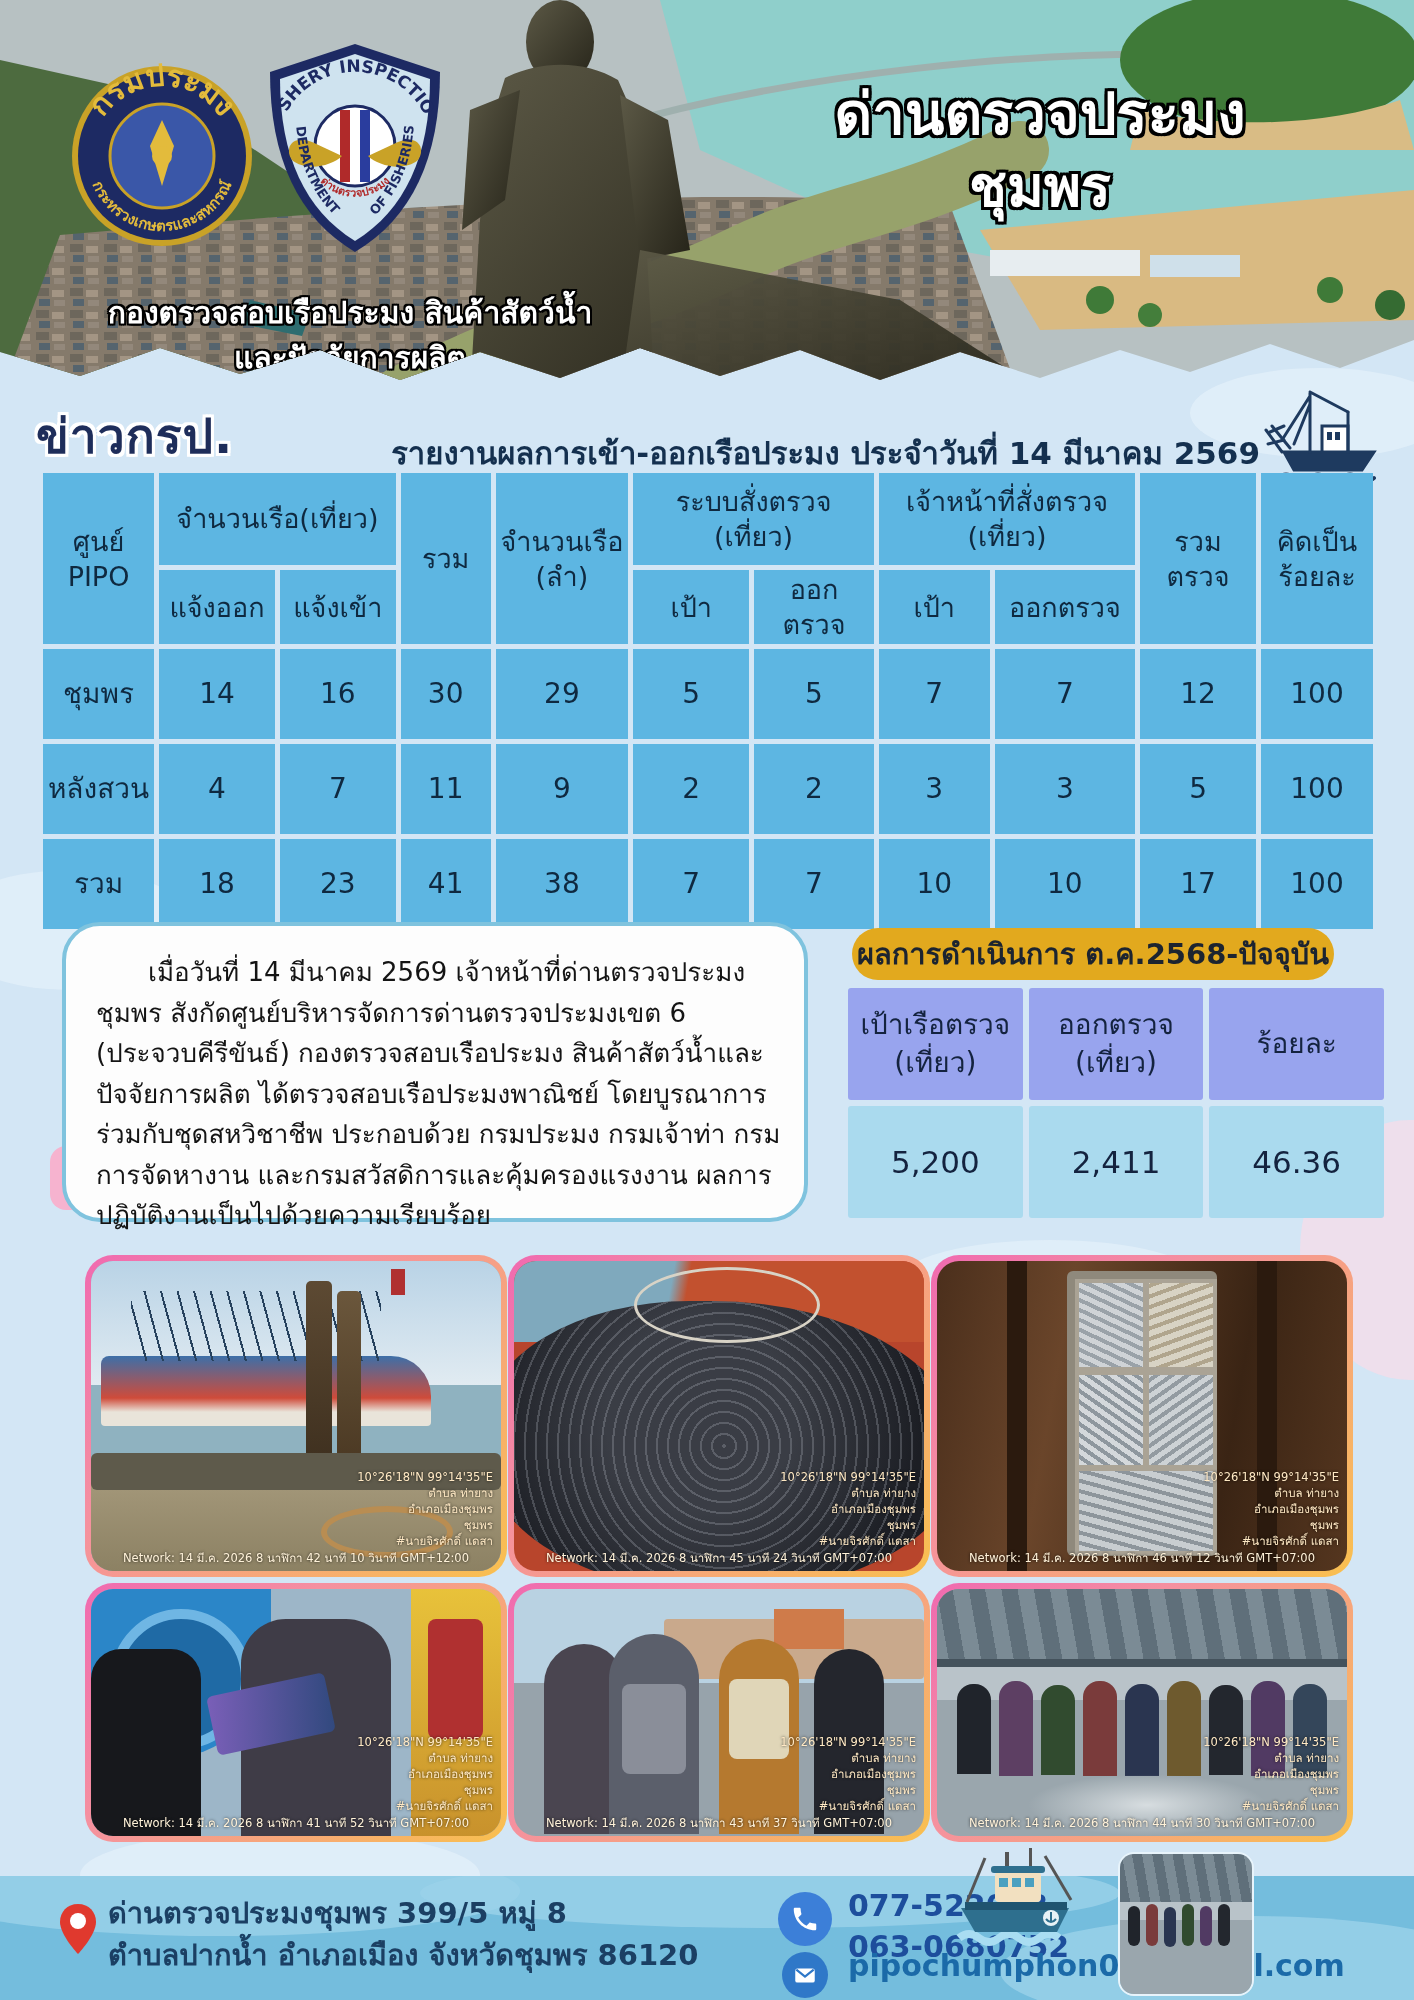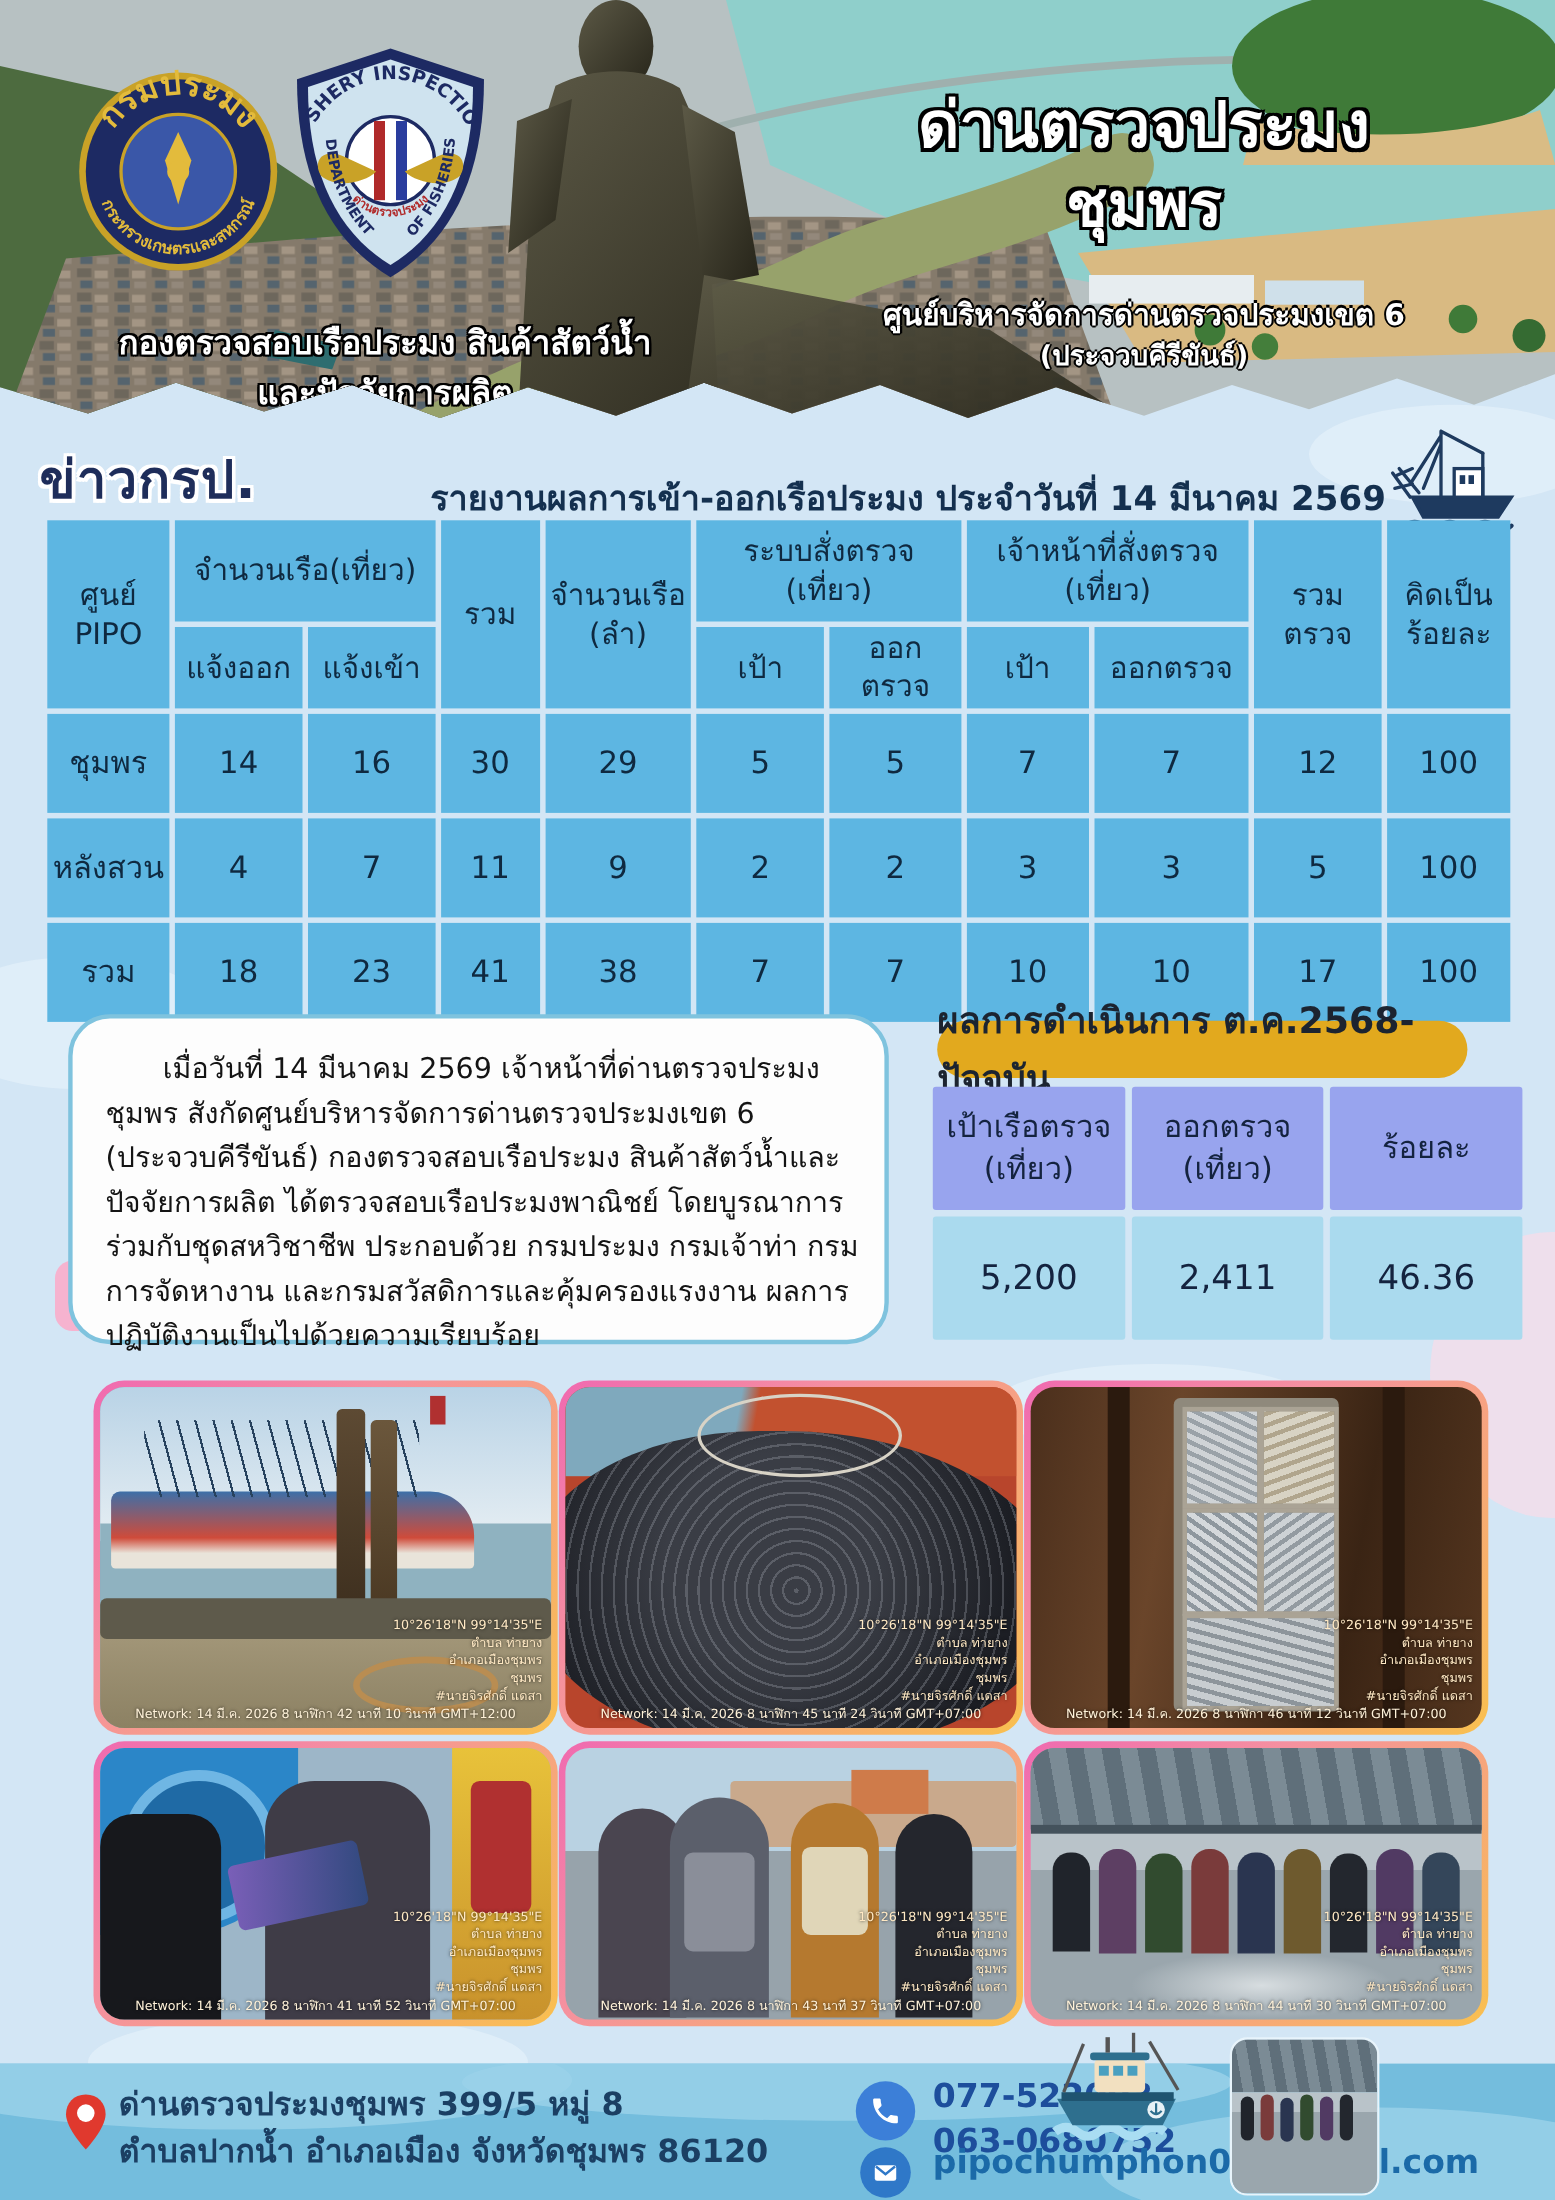"ศูนย์บริหารจัดการด่านตรวจประมงเขต 6" div.hero-sub { html: <div> <div>ศูนย์บริหารจัดการด่านตรวจประมงเขต 6</div> <div>(ประจวบคีรีขันธ์)</div> </div> -> none }
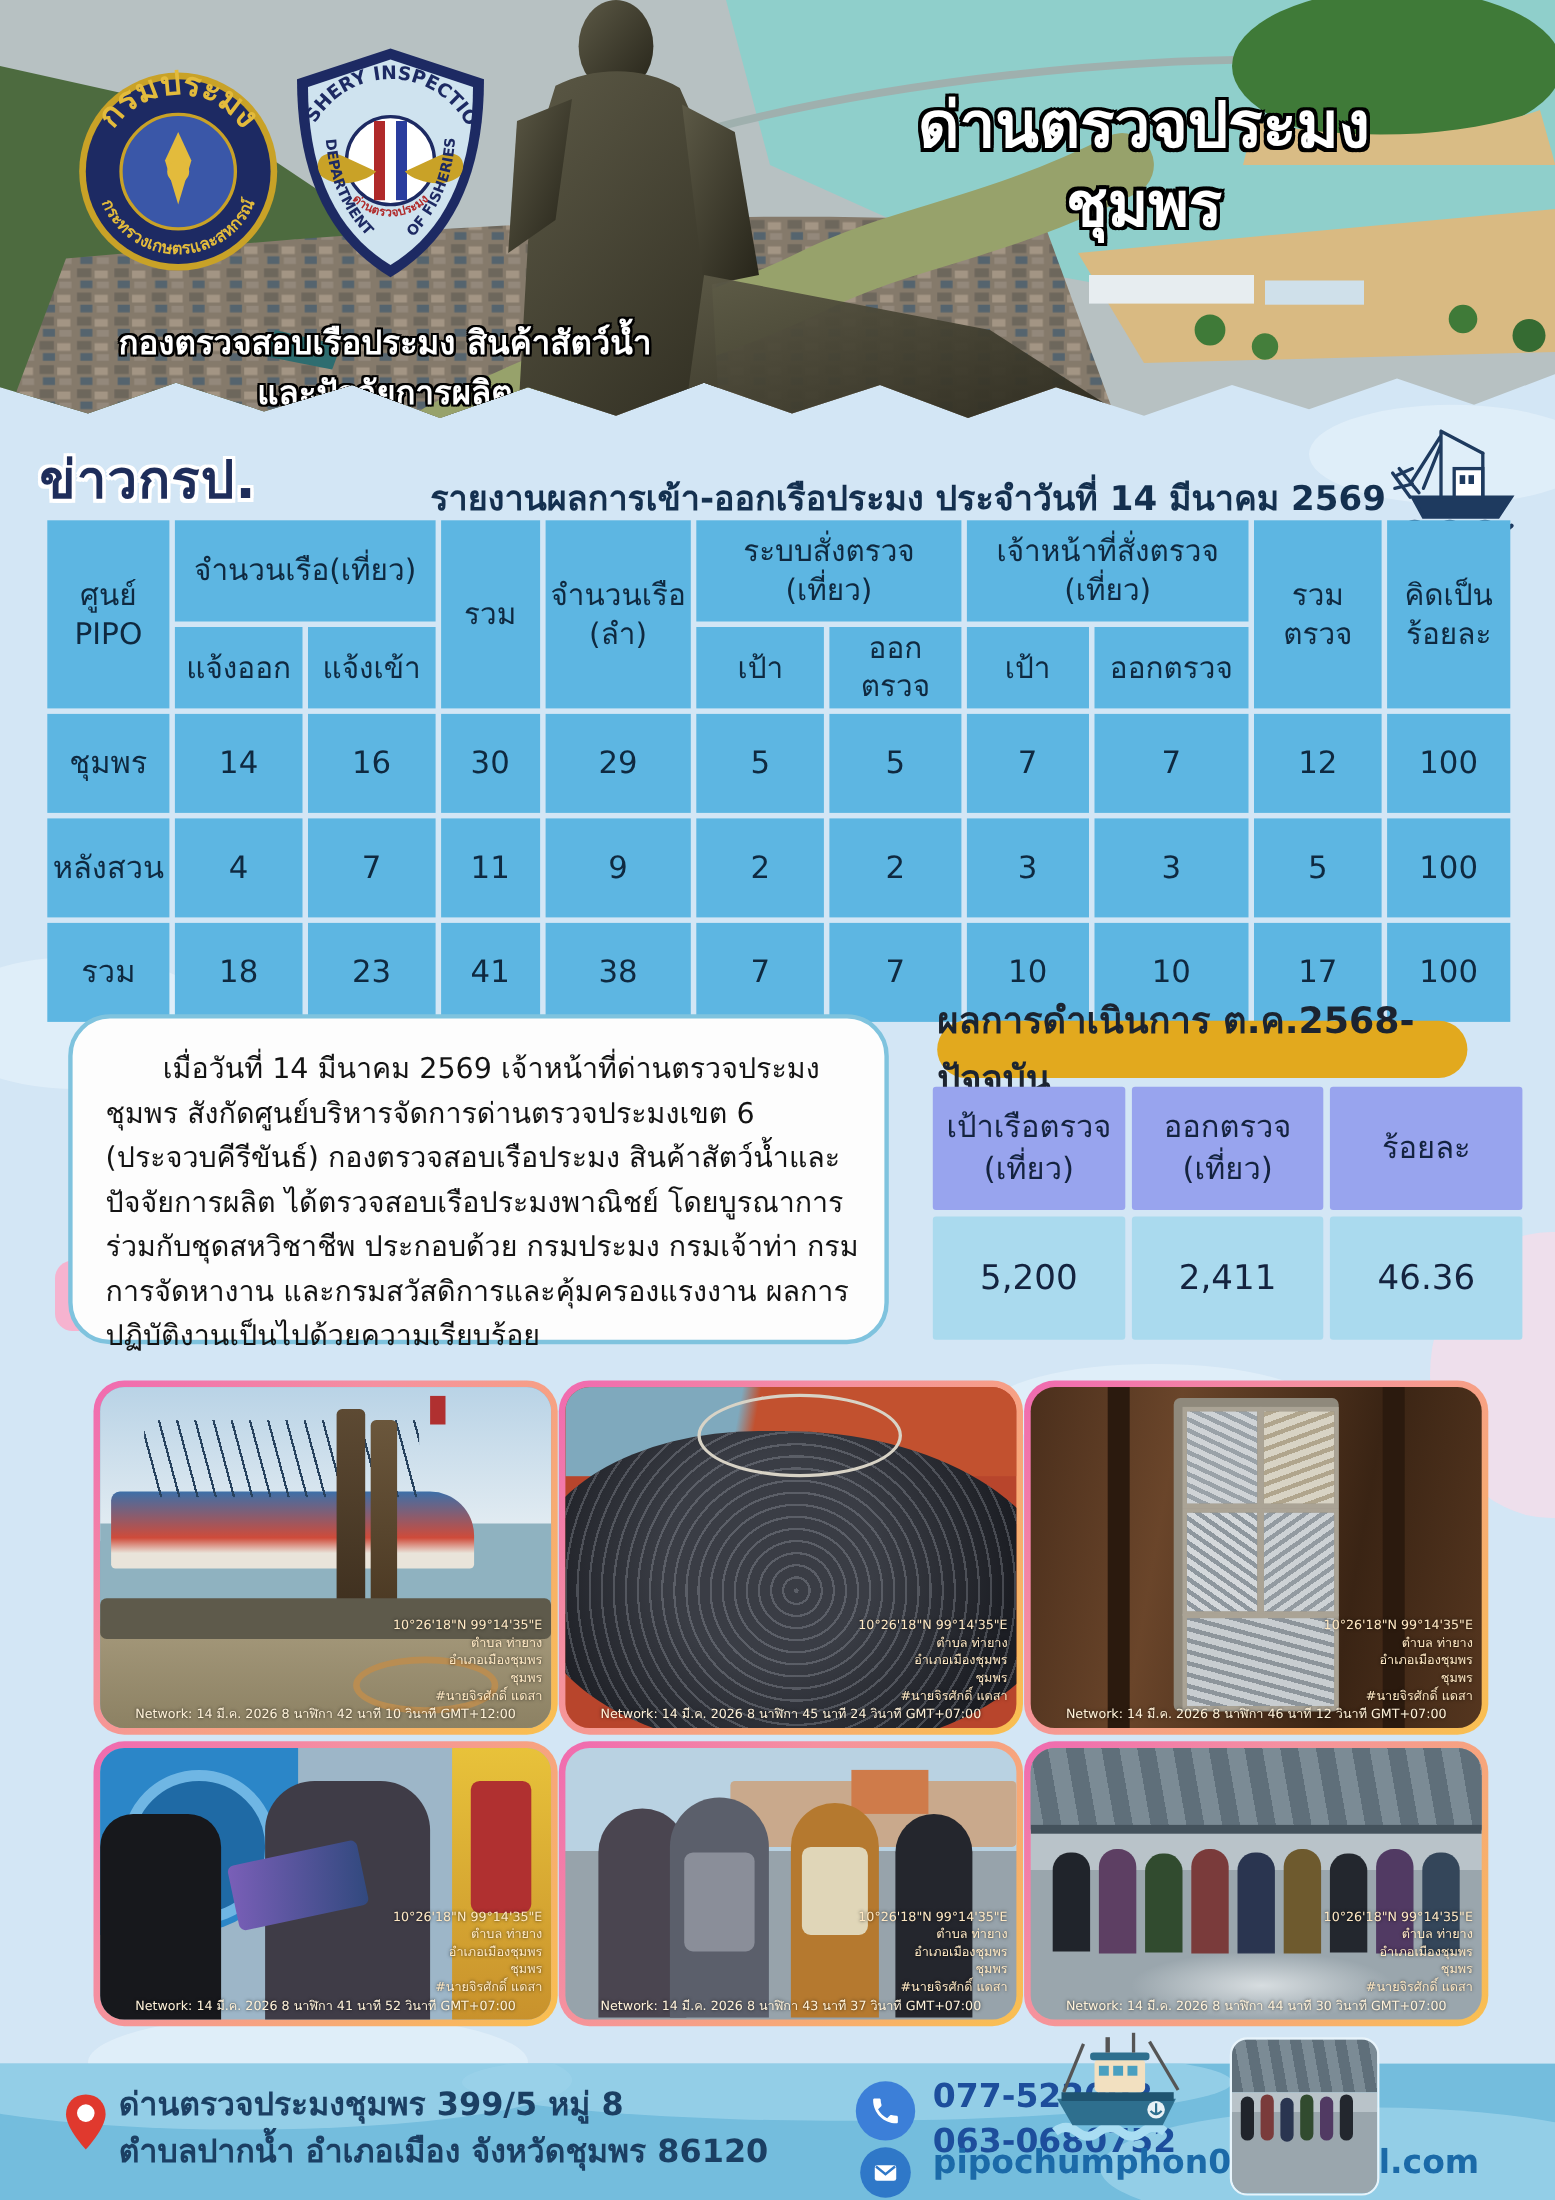"ผลการดำเนินการ ต.ค.2568-ปัจจุบัน" .gold-pill { font-size: 33px -> 29px }
